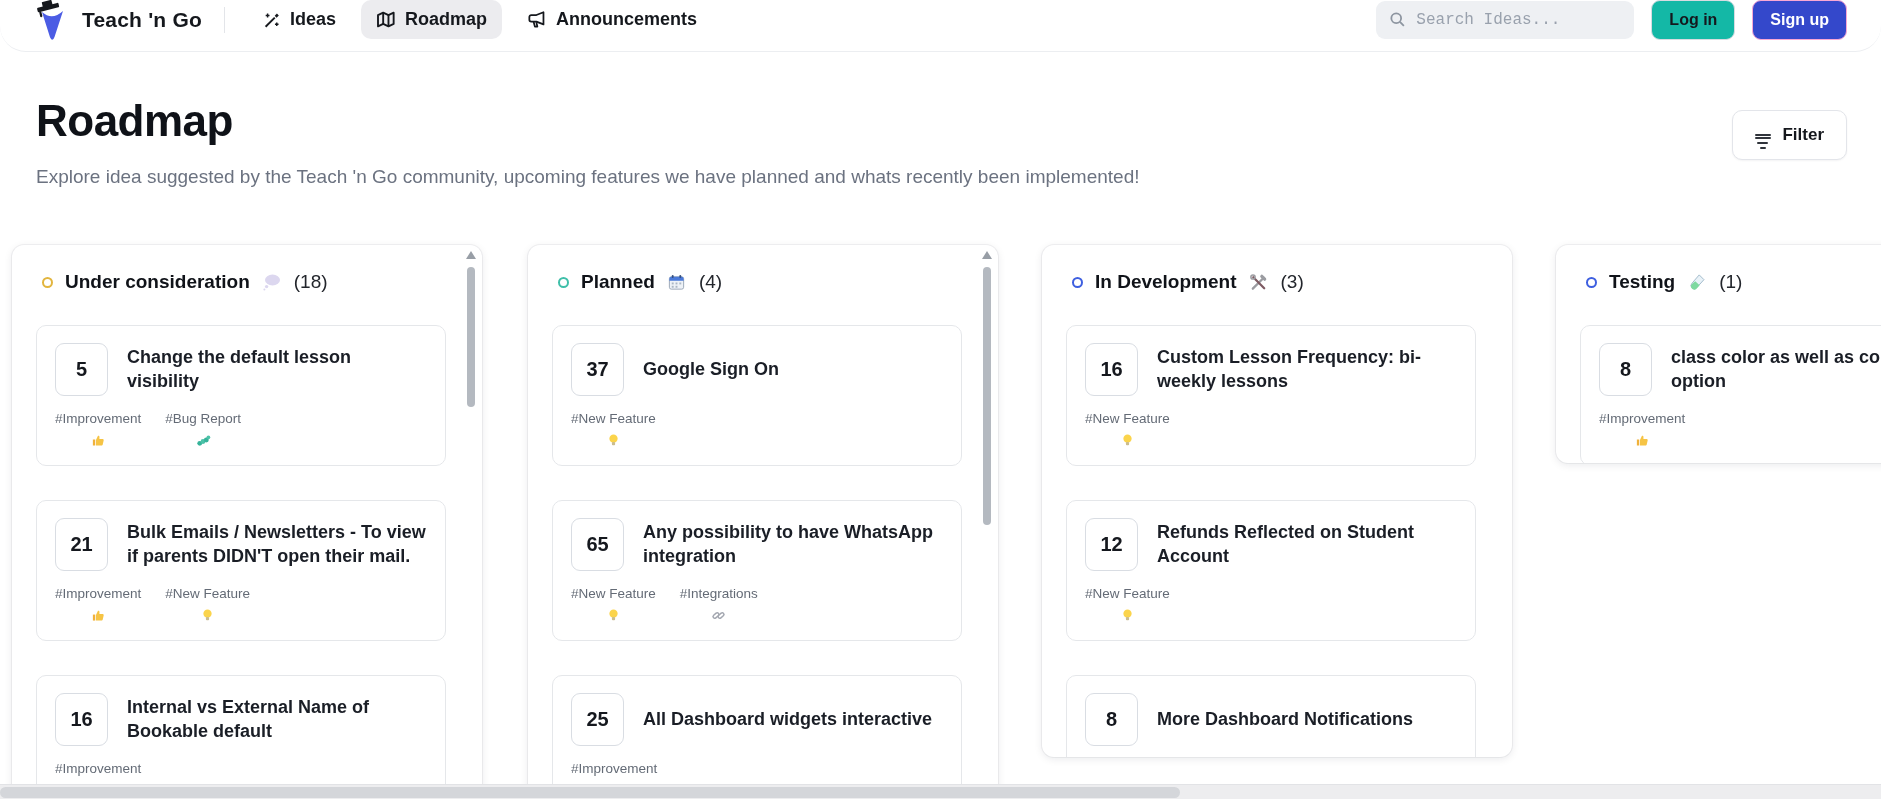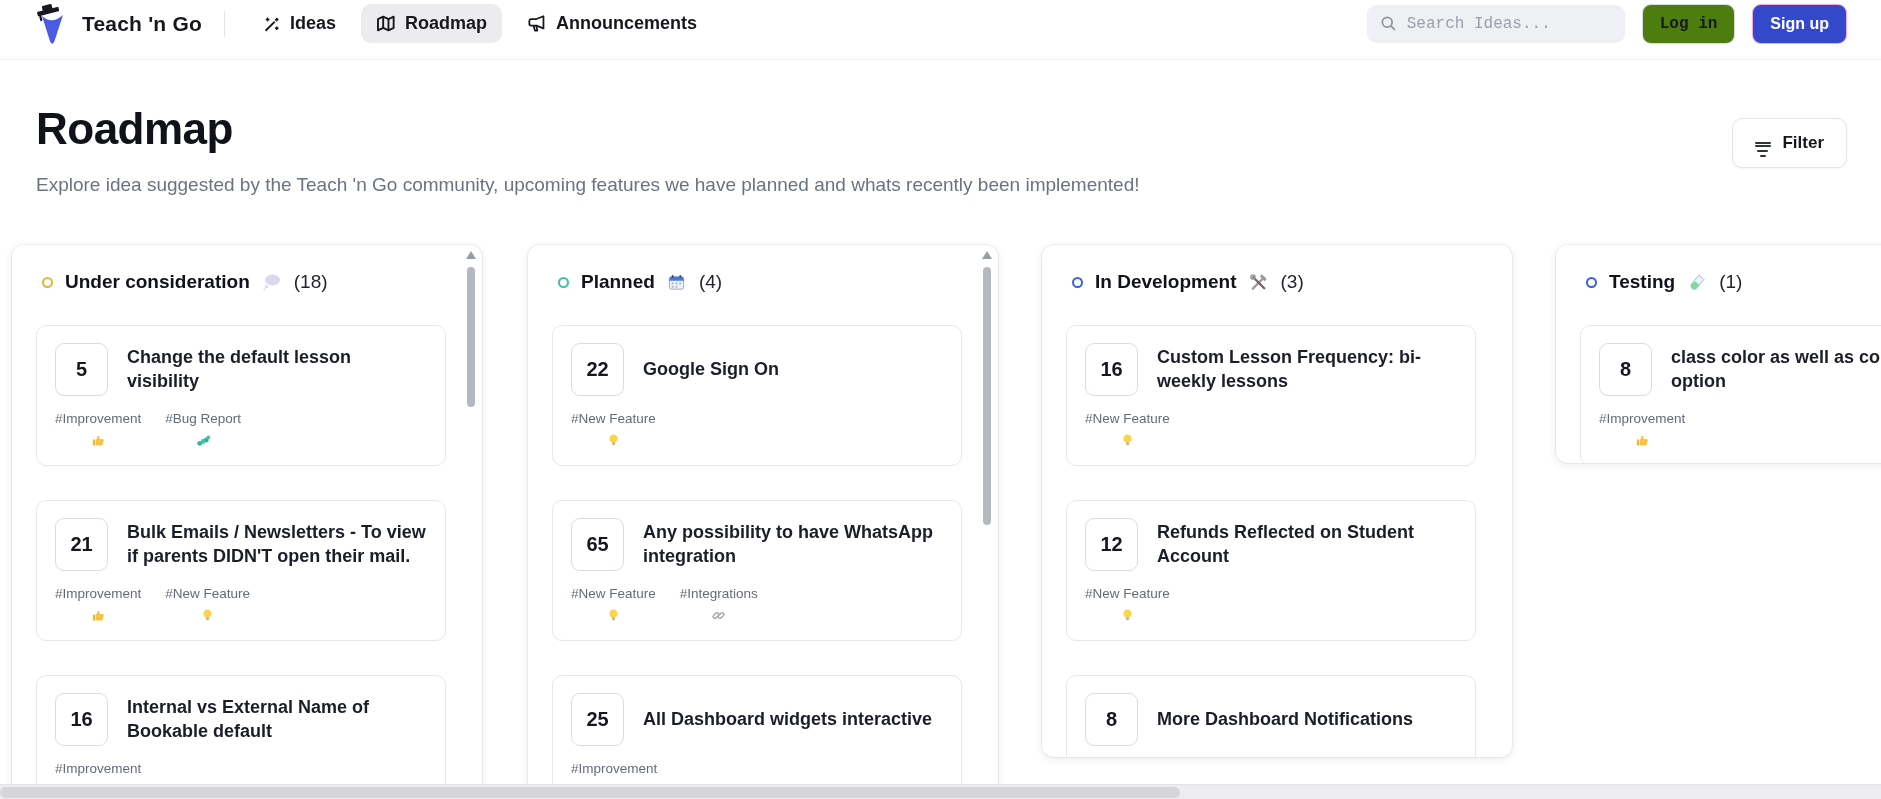"Teach 'n Go" .navbar { border-radius: none -> 28px; height: 60px -> 52px }
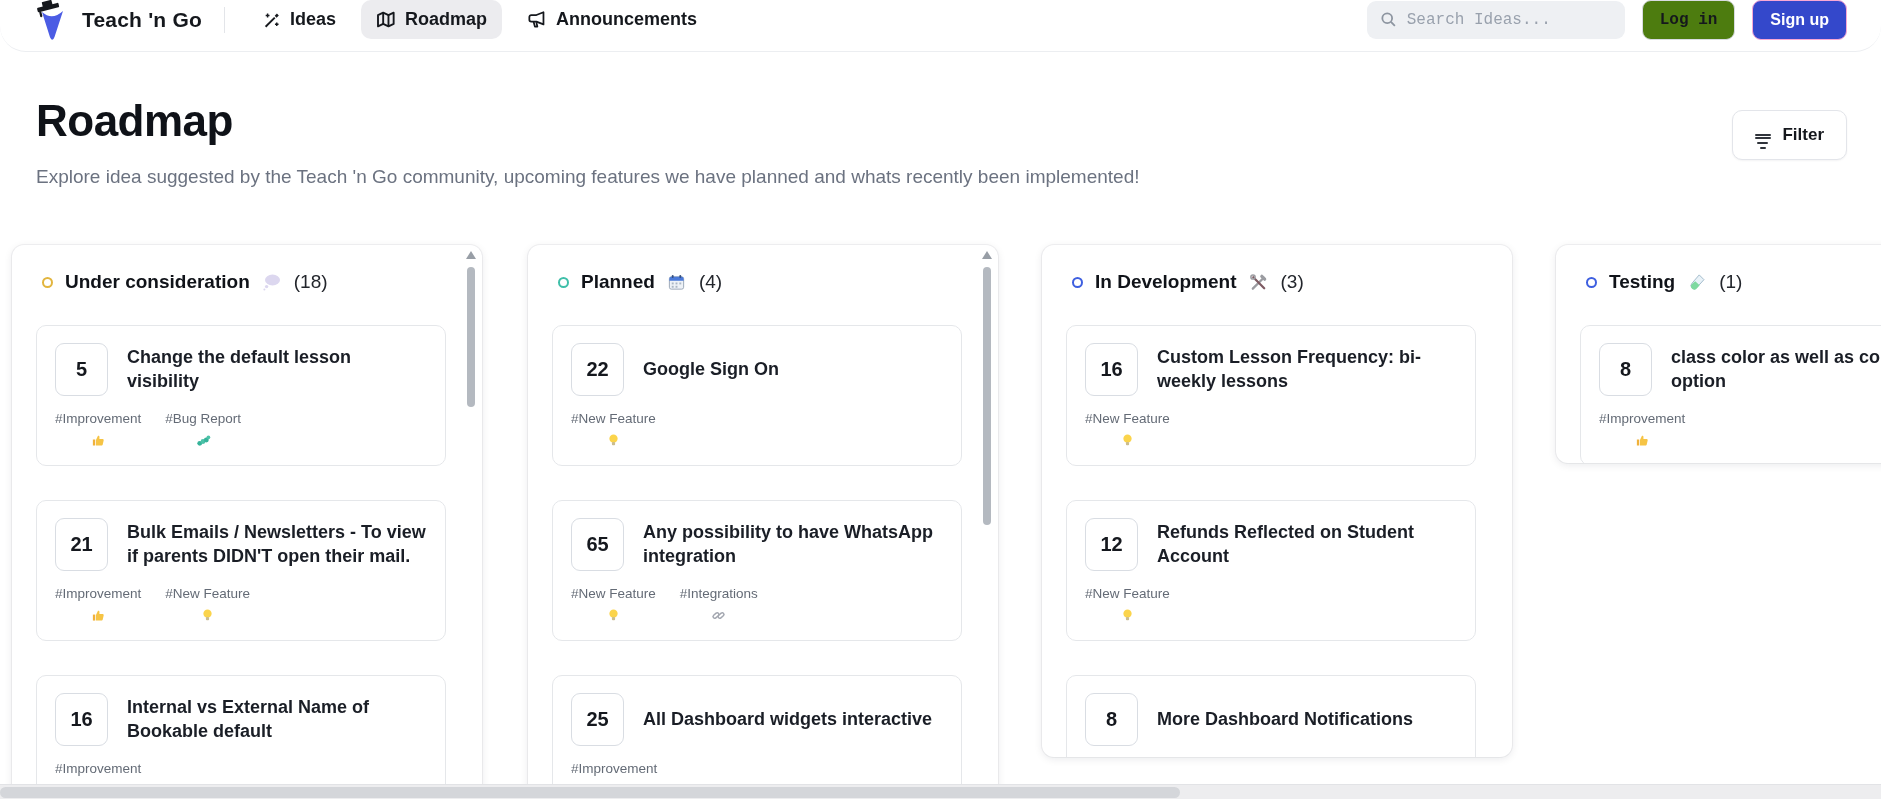"Log in" .btn-login { background: #4d7c0f -> #14b8a6; font-family: Liberation Mono, monospace -> none }
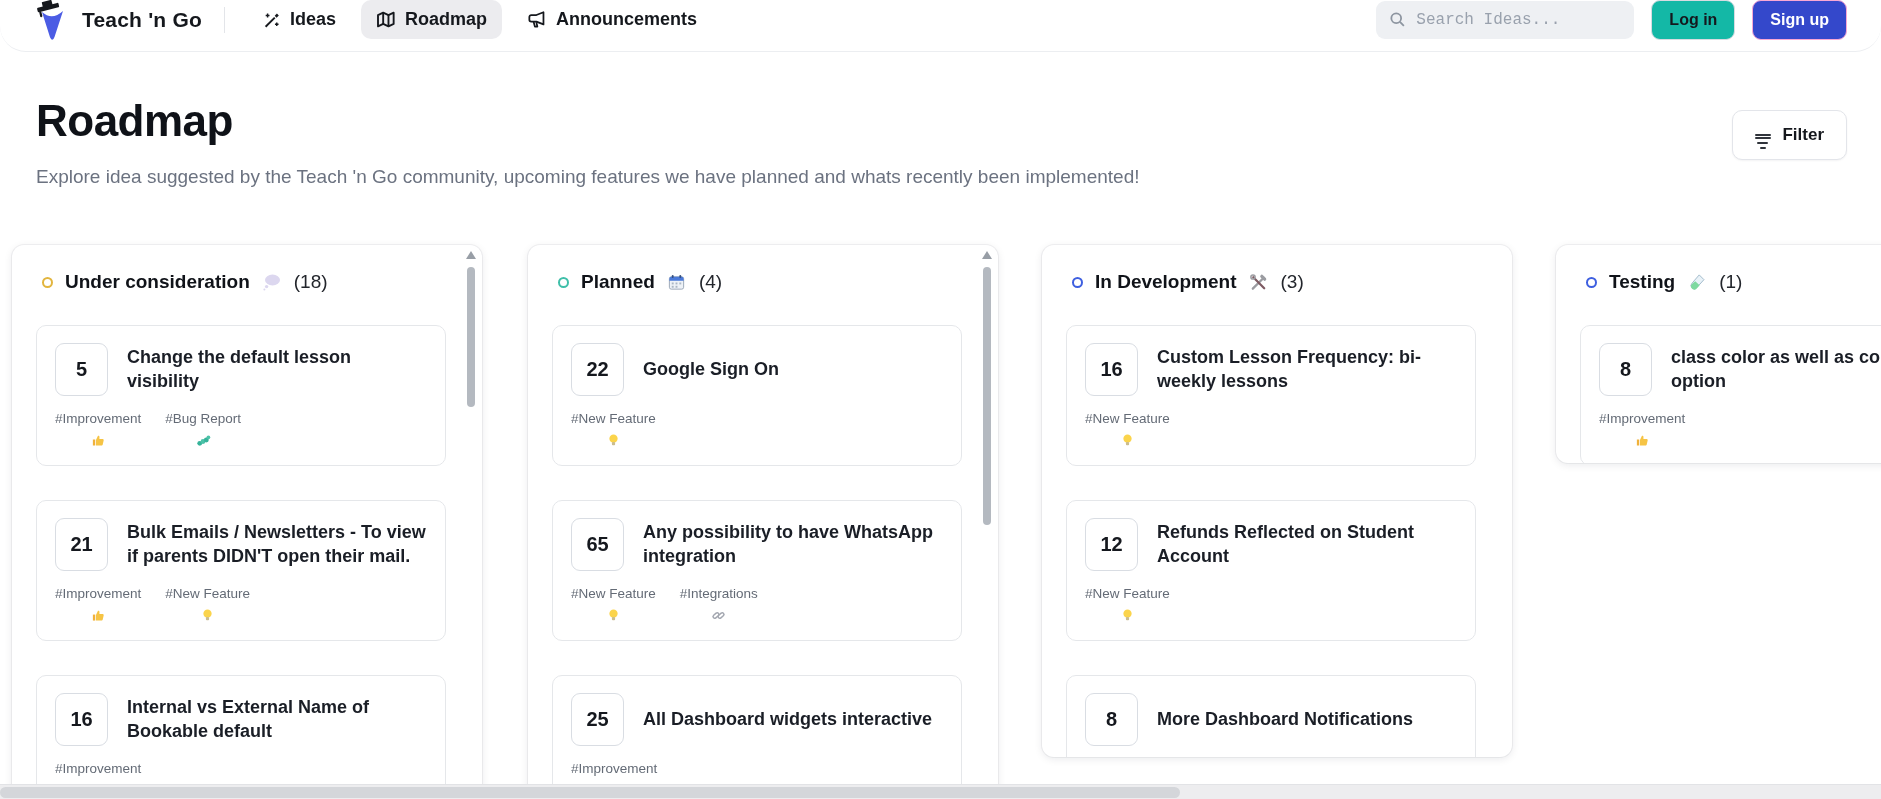"22" div.votes { text: 22 -> 37 }
